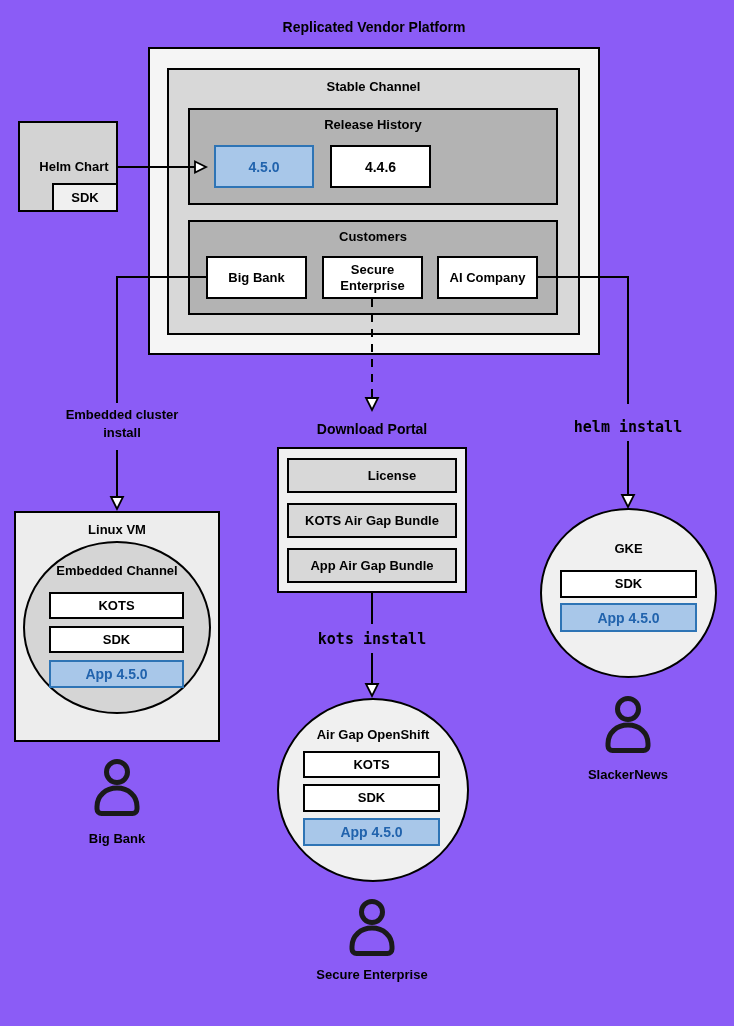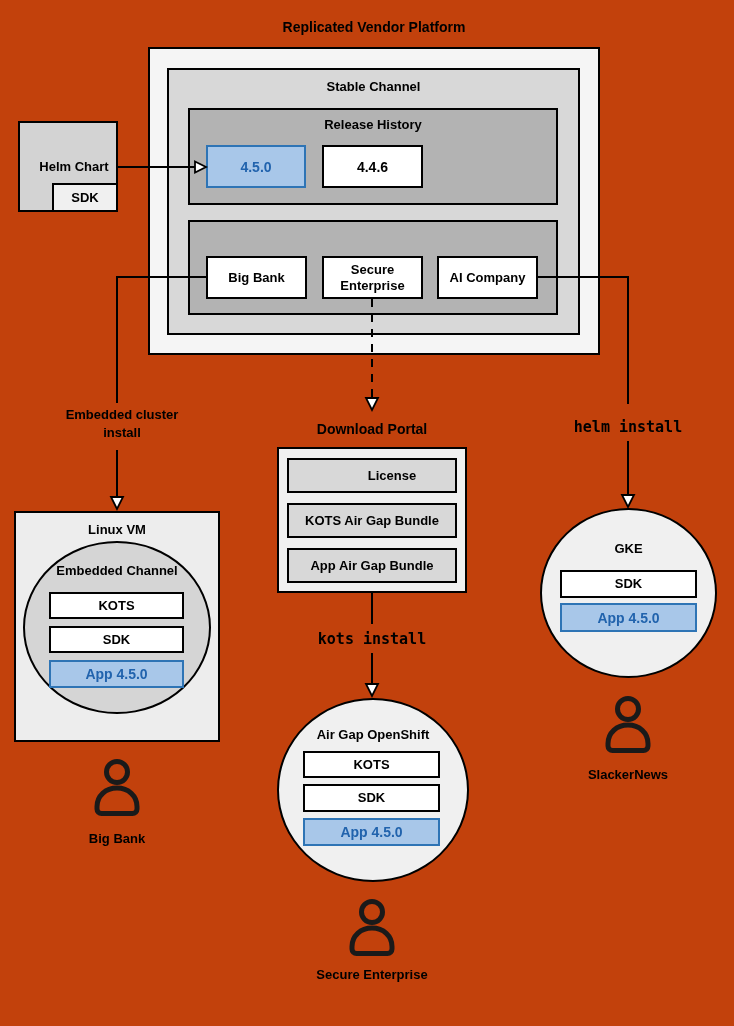"Replicated Vendor Platform" .canvas { background: #c2410c -> #8b5cf6 }
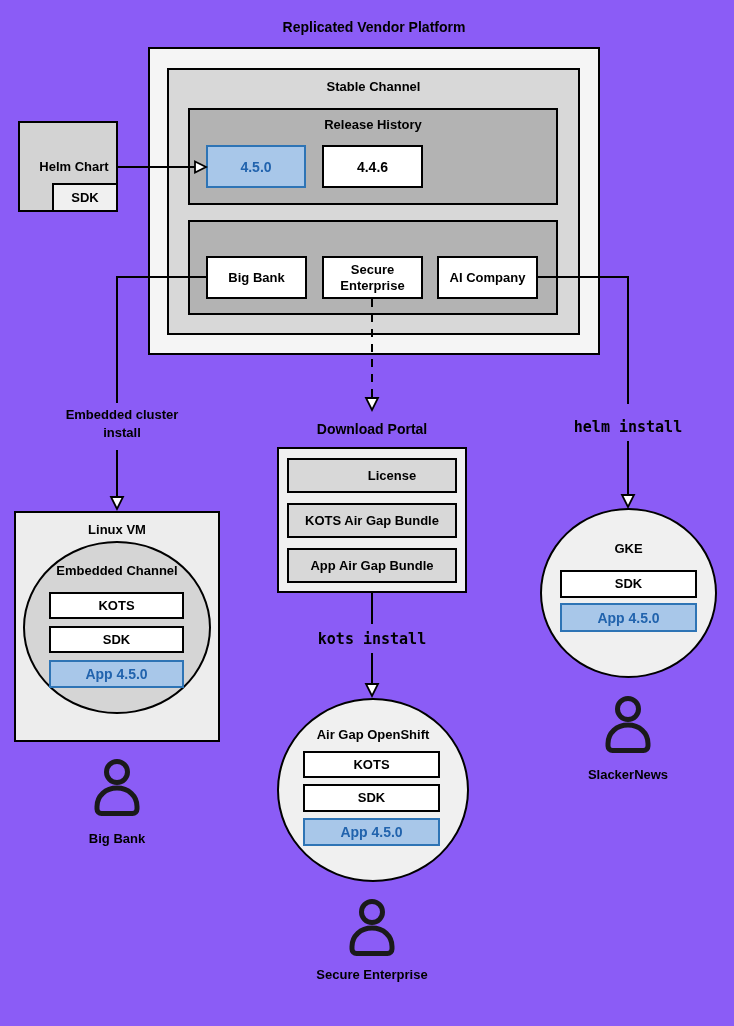"4.5.0" .ver { margin-left: none -> 8px }
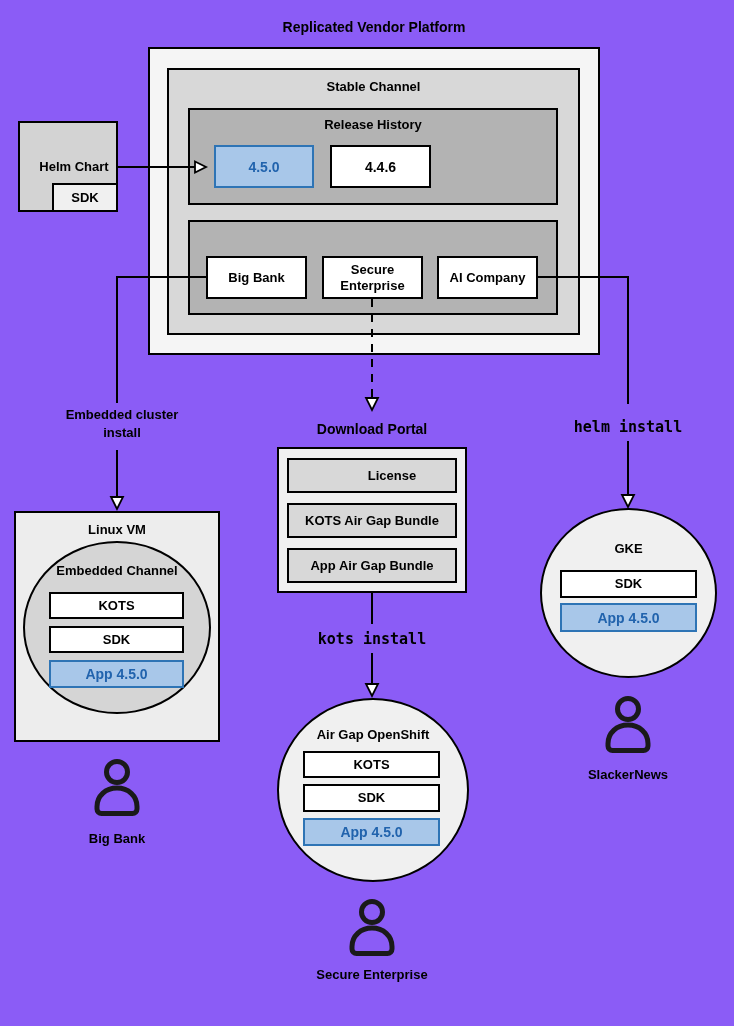"Customers" div.lbl { html: none -> <div>Customers</div> }
